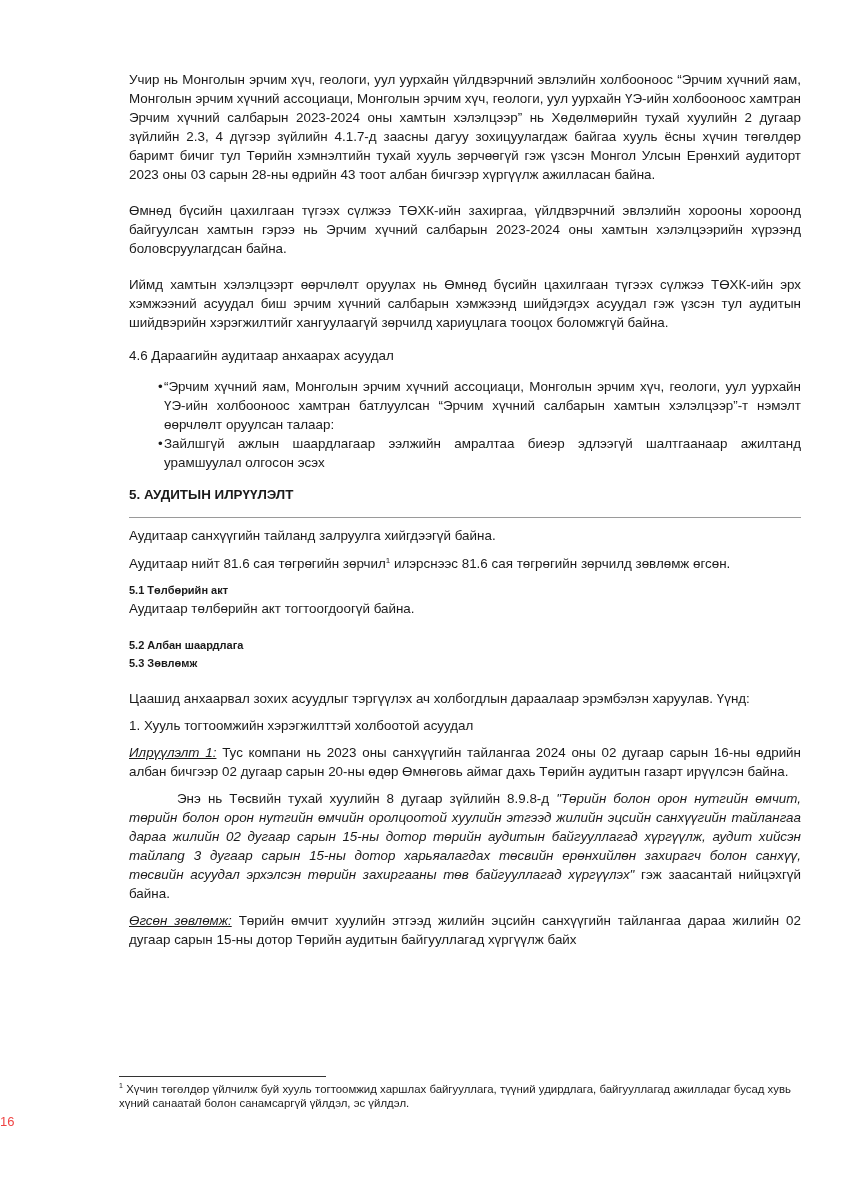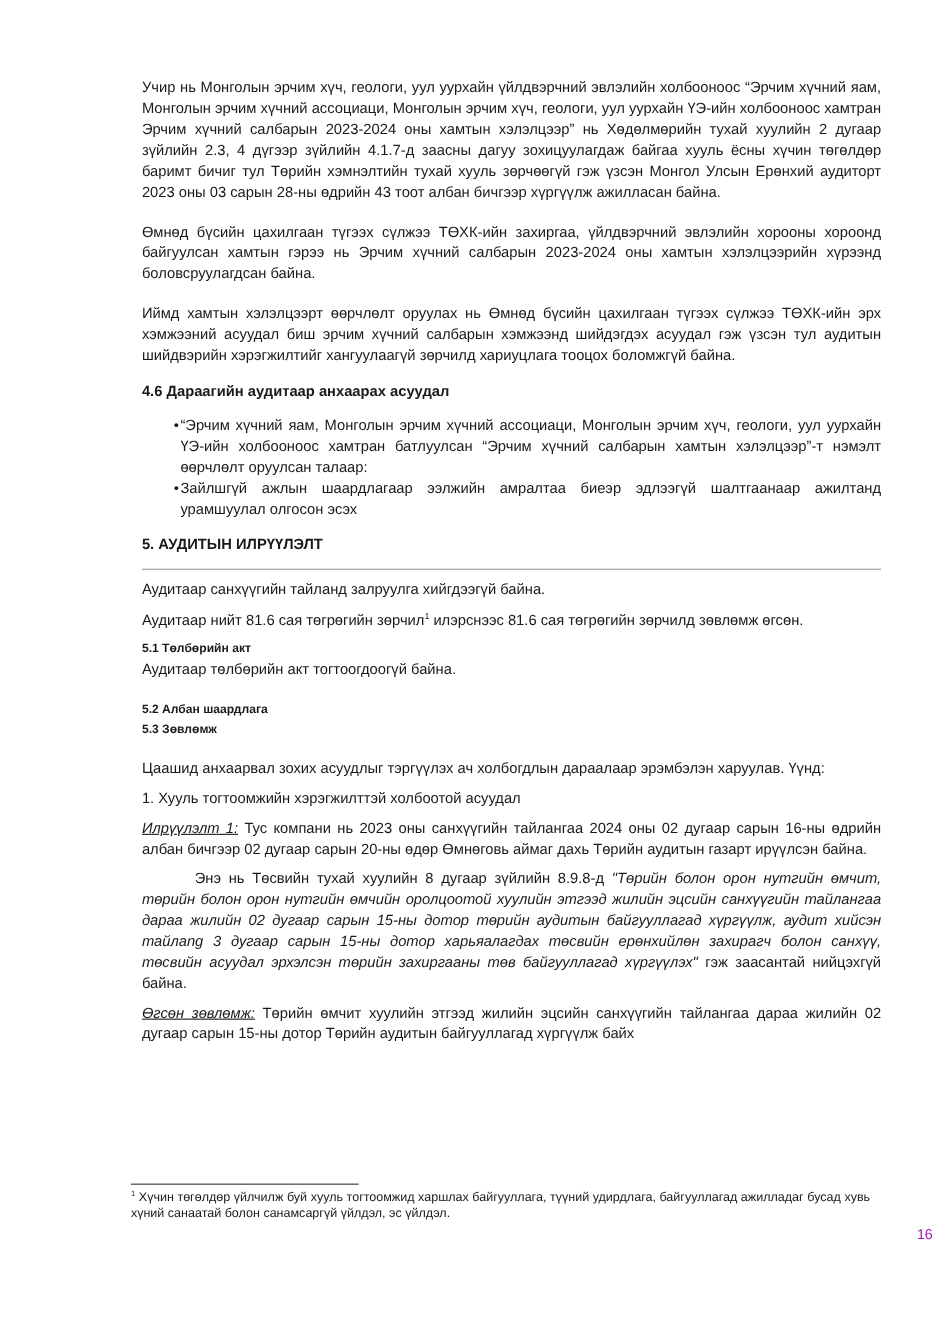"4.6 Дараагийн аудитаар анхаарах асуудал" .h46 { font-weight: bold -> normal }
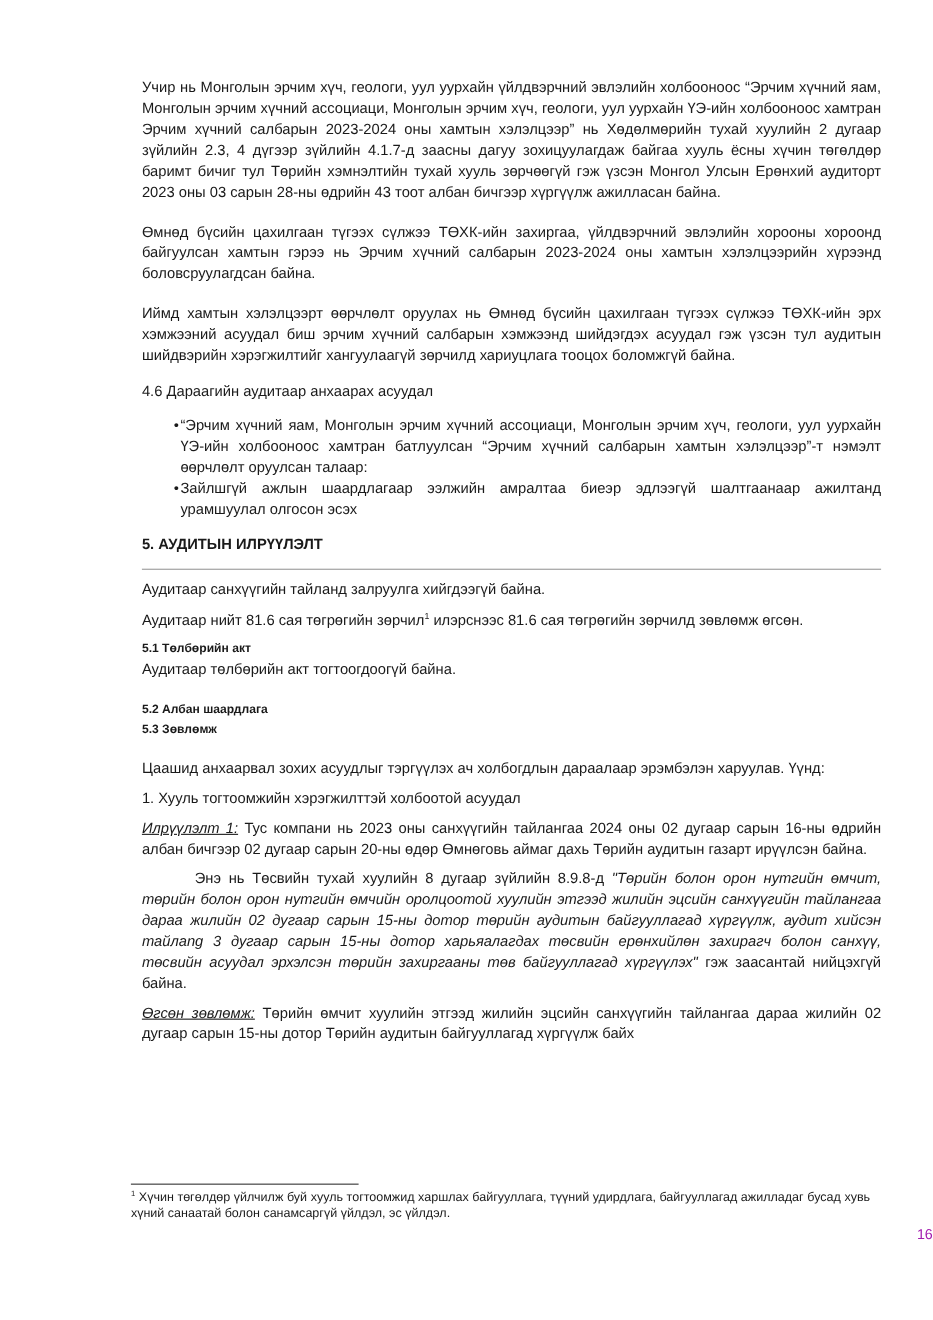"16" .page-number { color: #a21caf -> #ef4444; text-align: right -> left }
